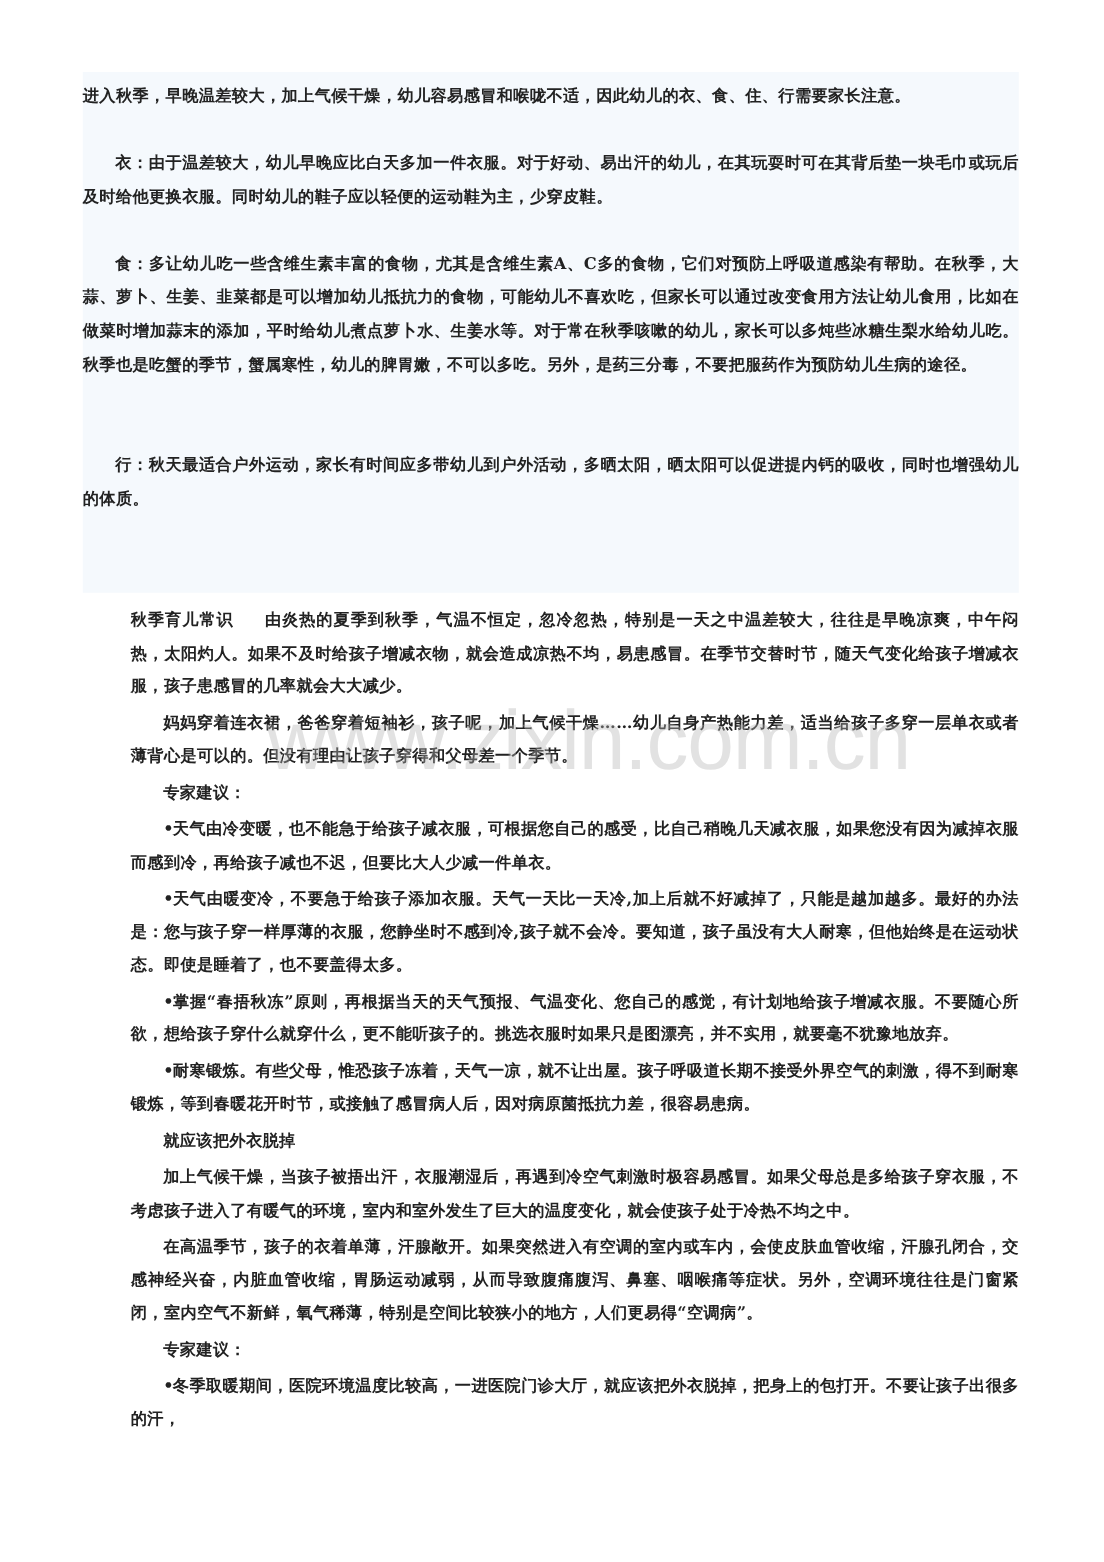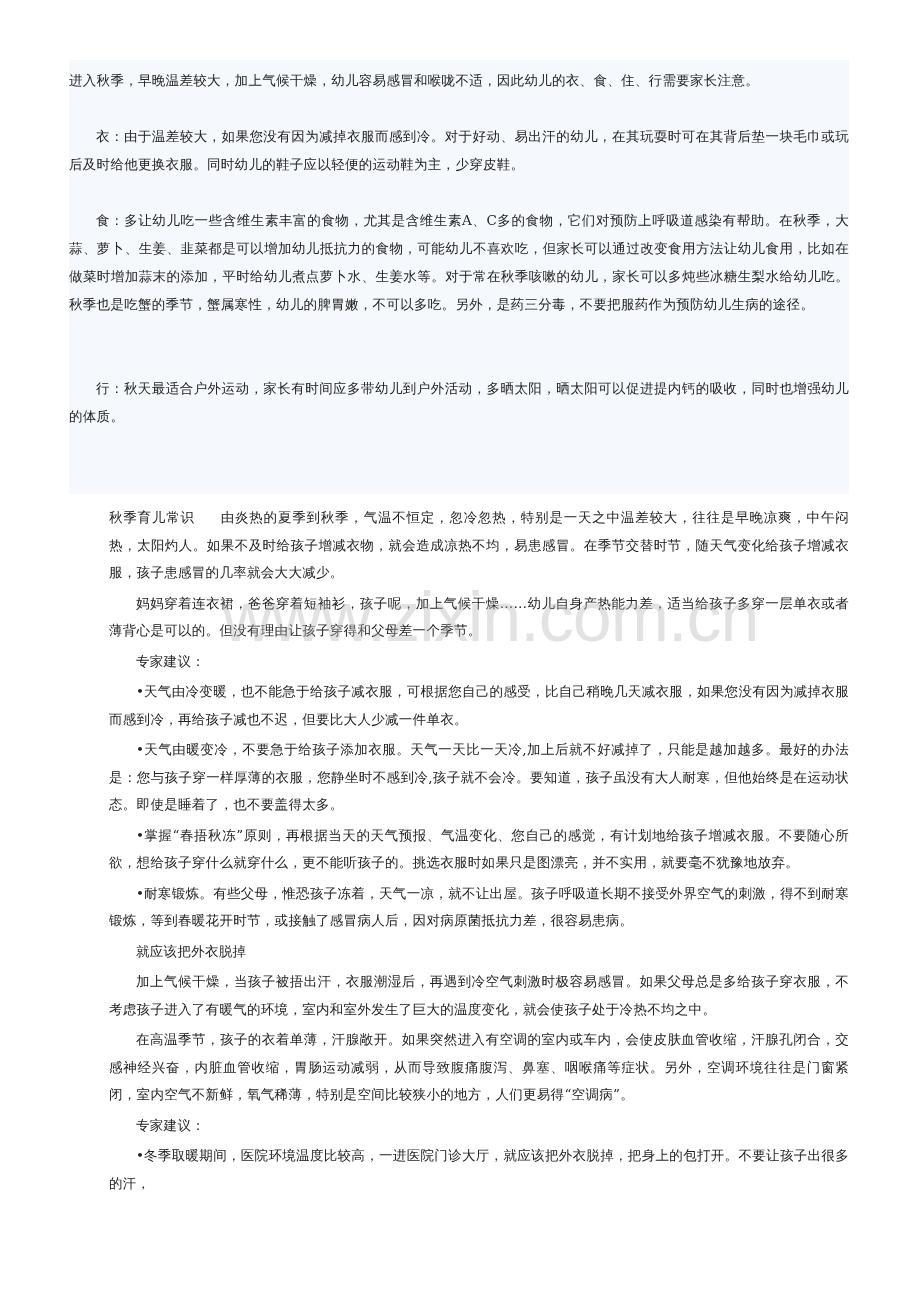"进入秋季，早晚温差较大，加上气候干燥，幼儿容易感冒和喉咙不适，因此幼儿的衣、食、" .page { font-weight: none -> bold }
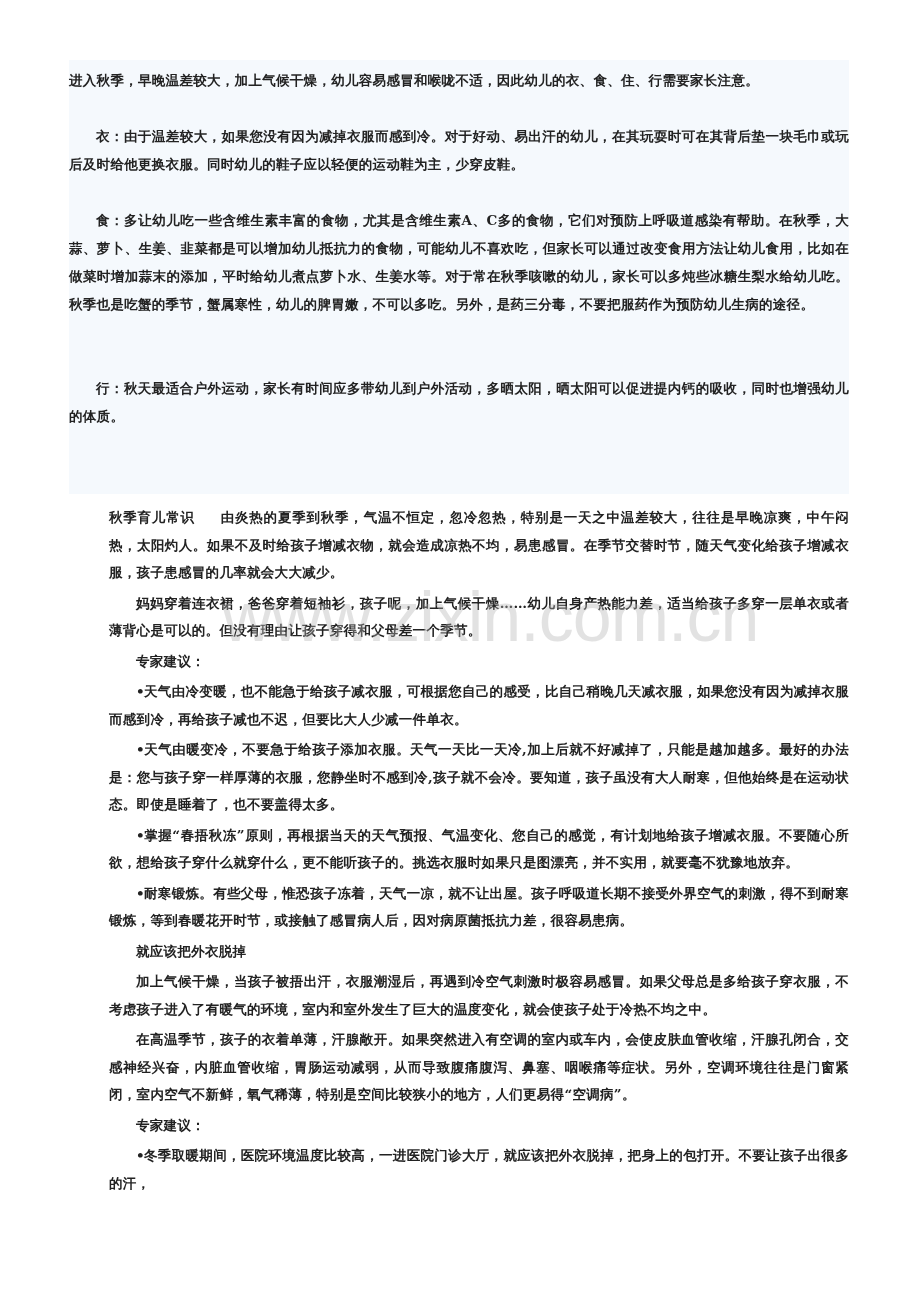"衣：由于温差较大，如果您没有因为减掉衣服而感到冷。对于好动、易出汗的幼儿，在其玩" p.indent { text: 如果您没有因为减掉衣服而感到冷 -> 幼儿早晚应比白天多加一件衣服 }
